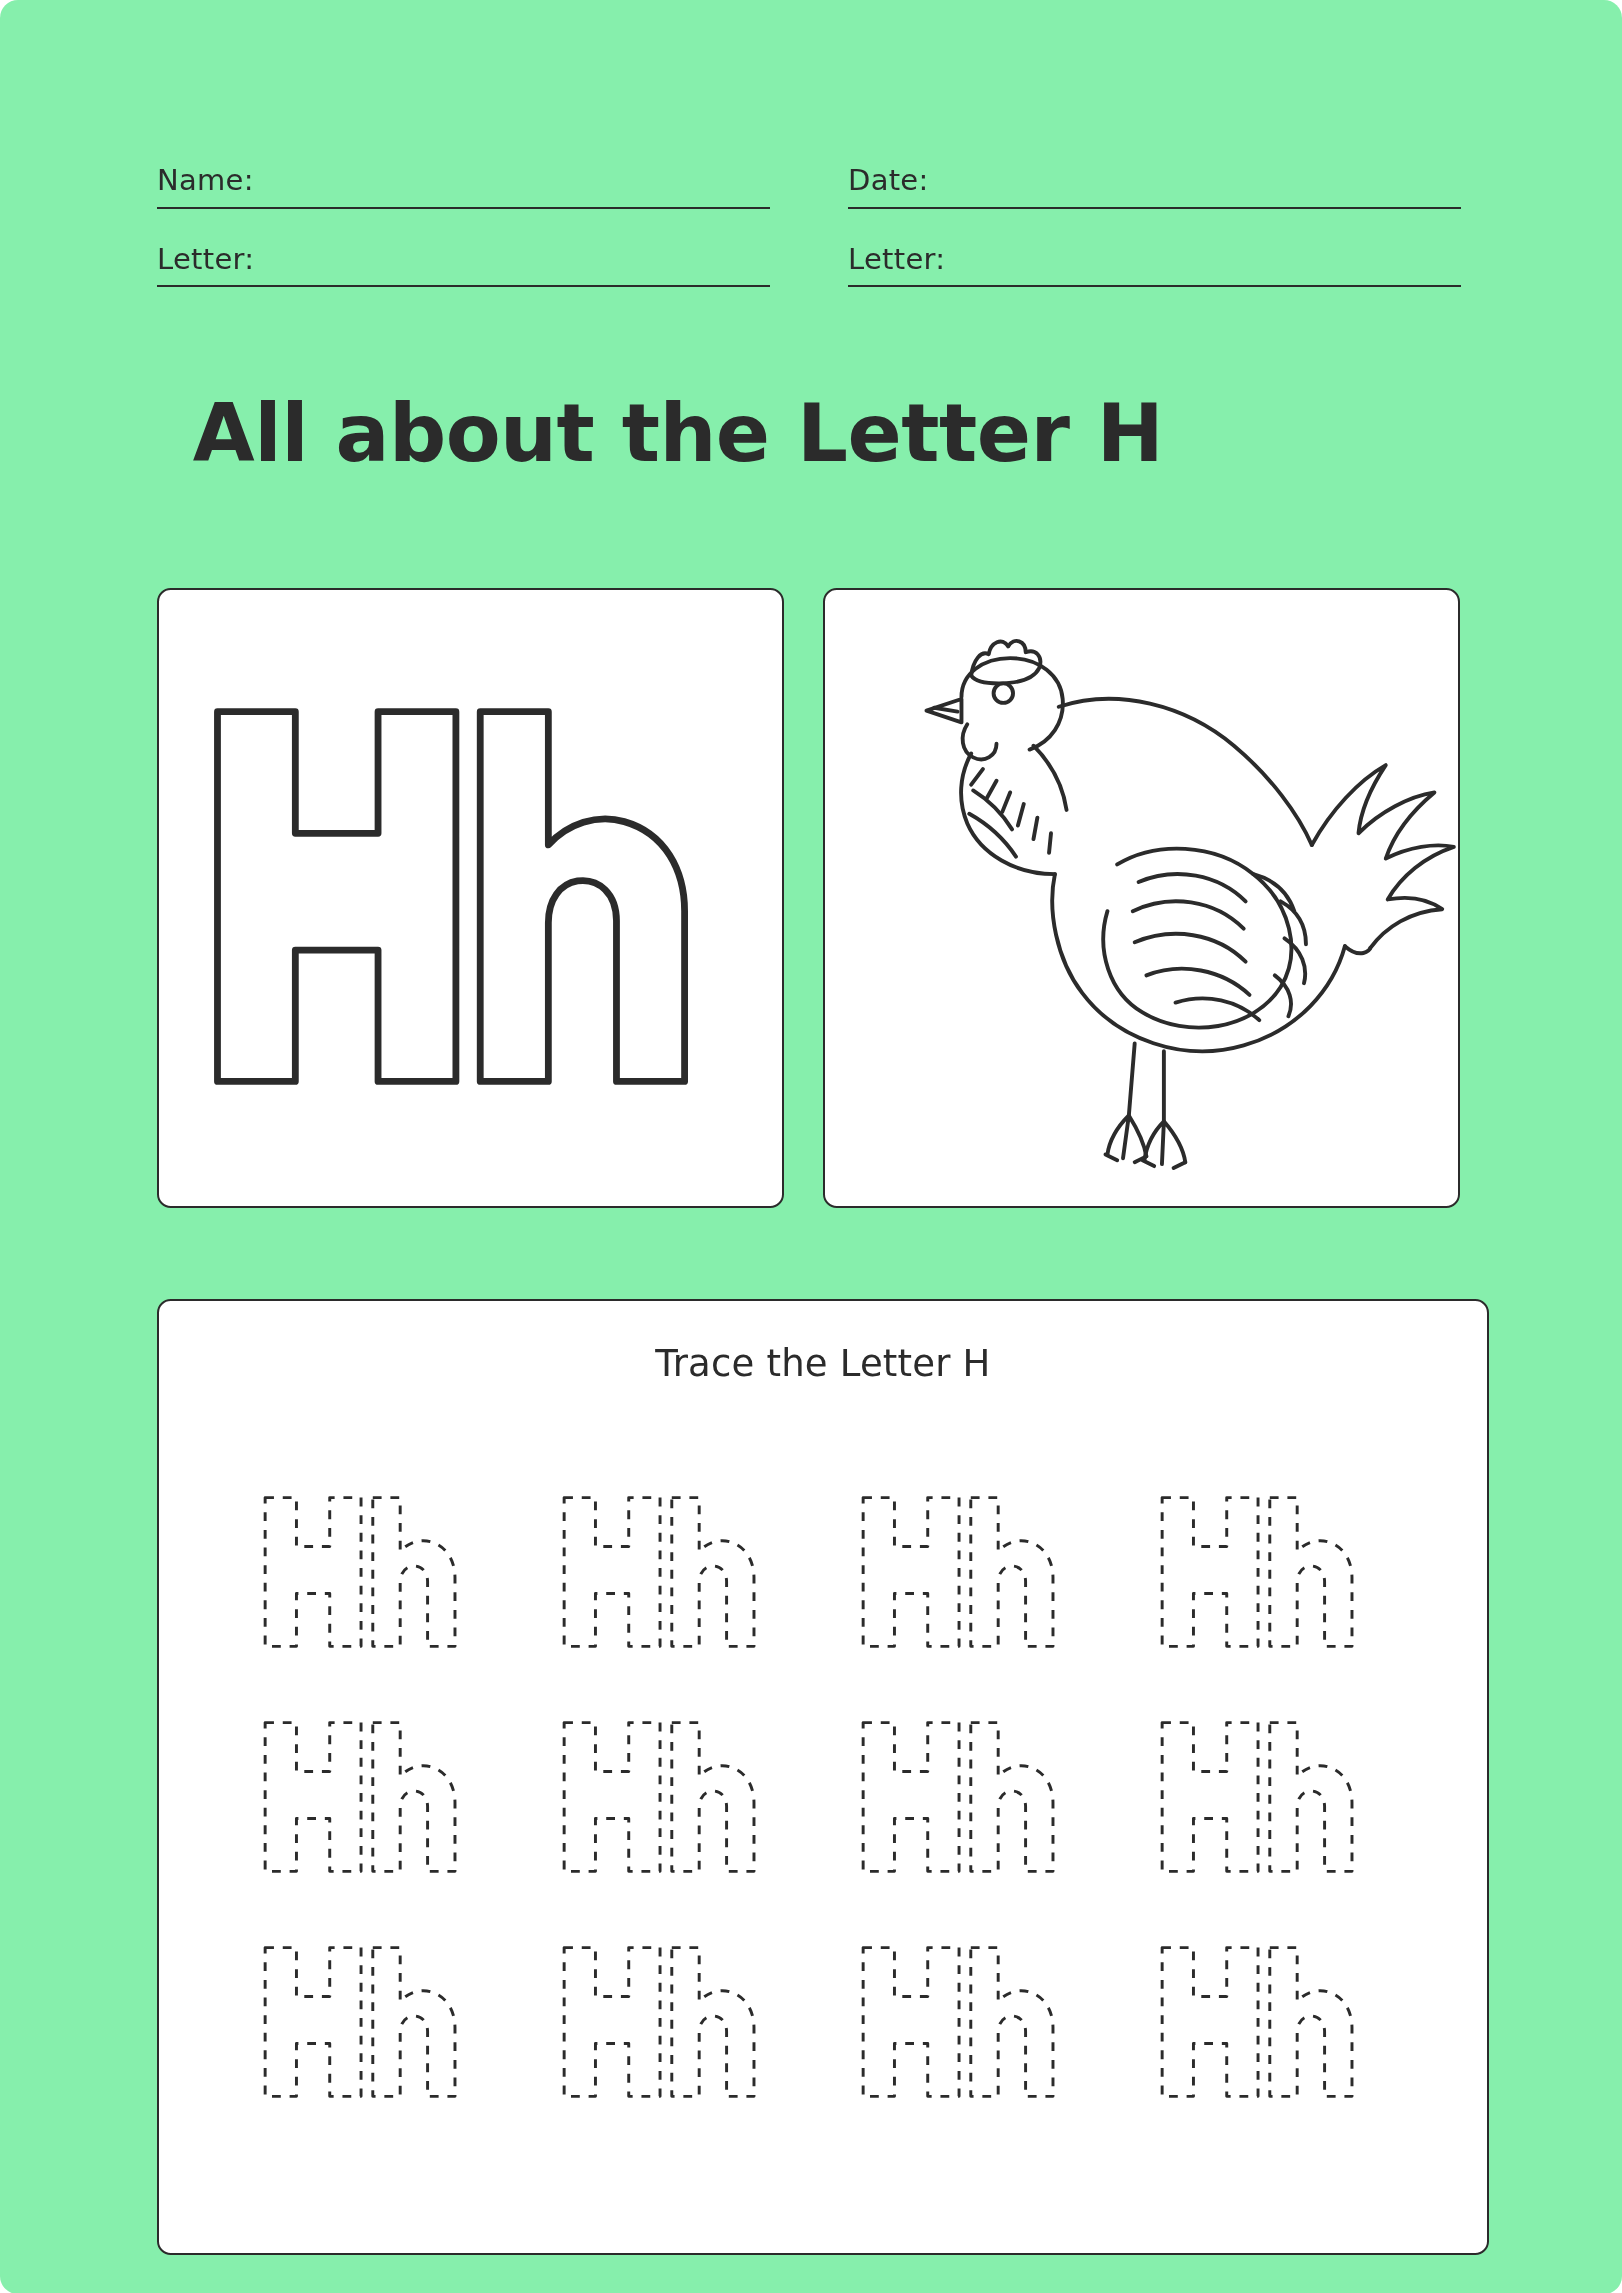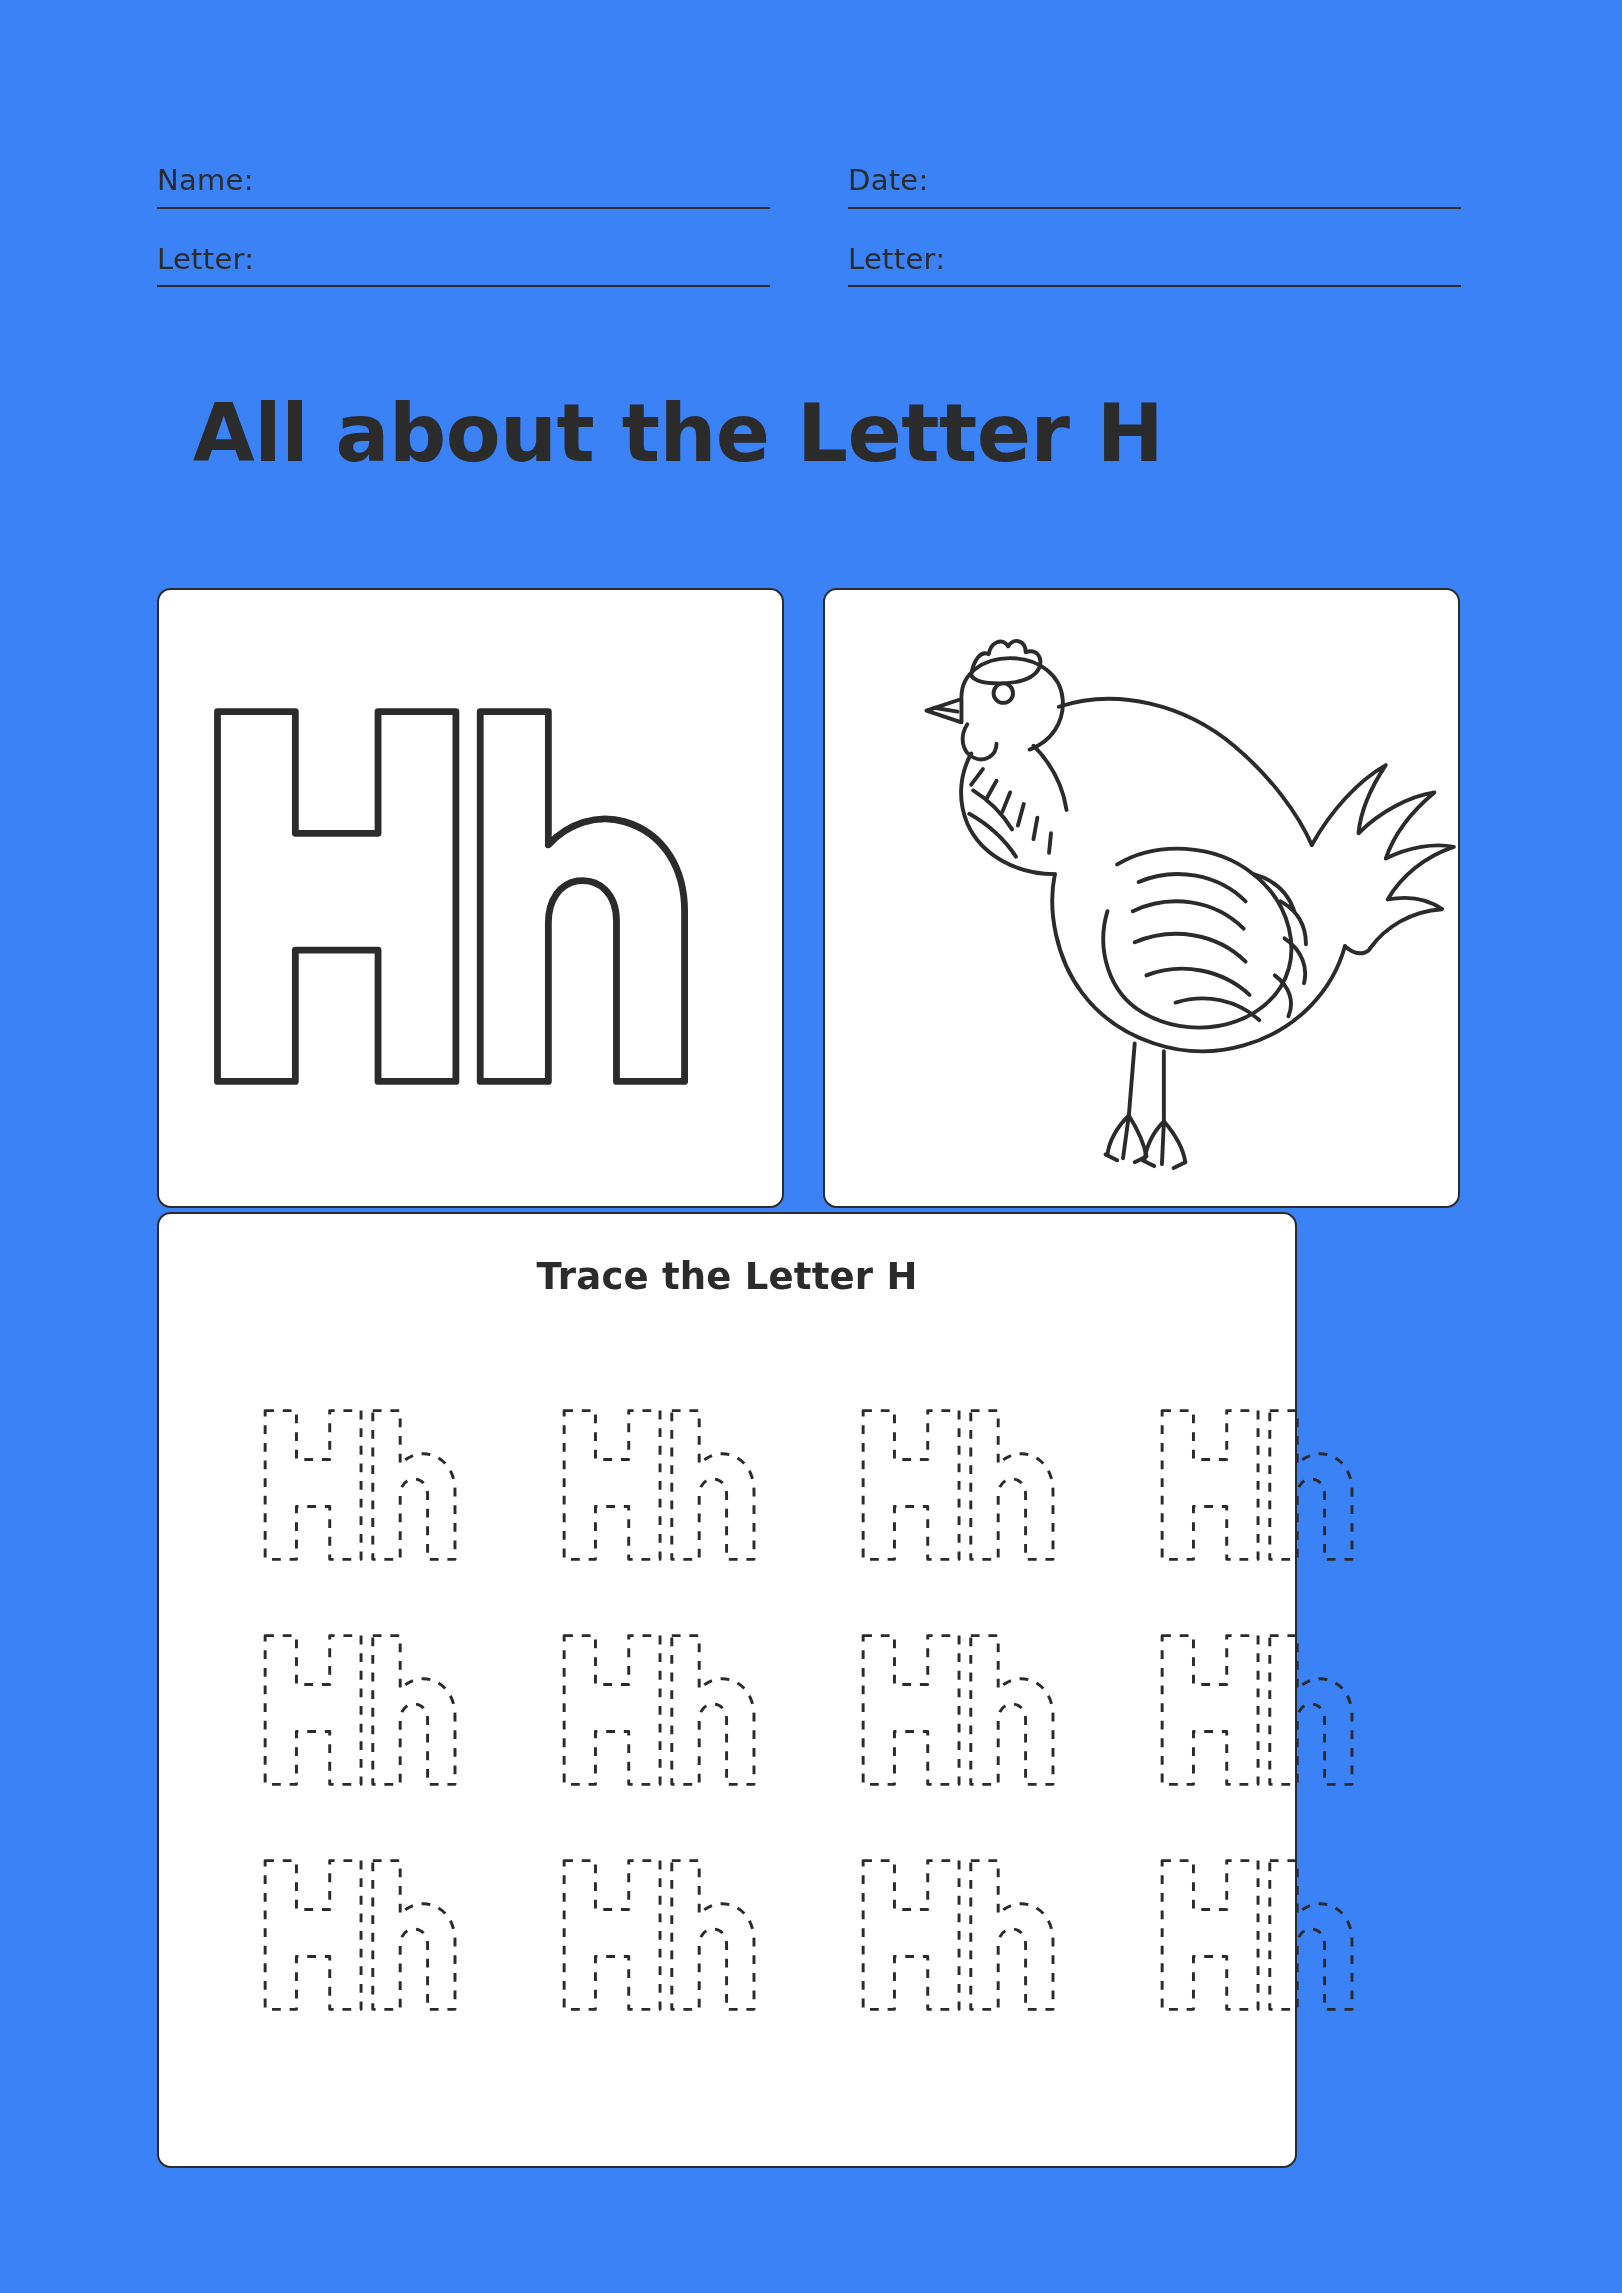"Name:" .page { background: #3b82f6 -> #86efac; border-radius: none -> 18px }
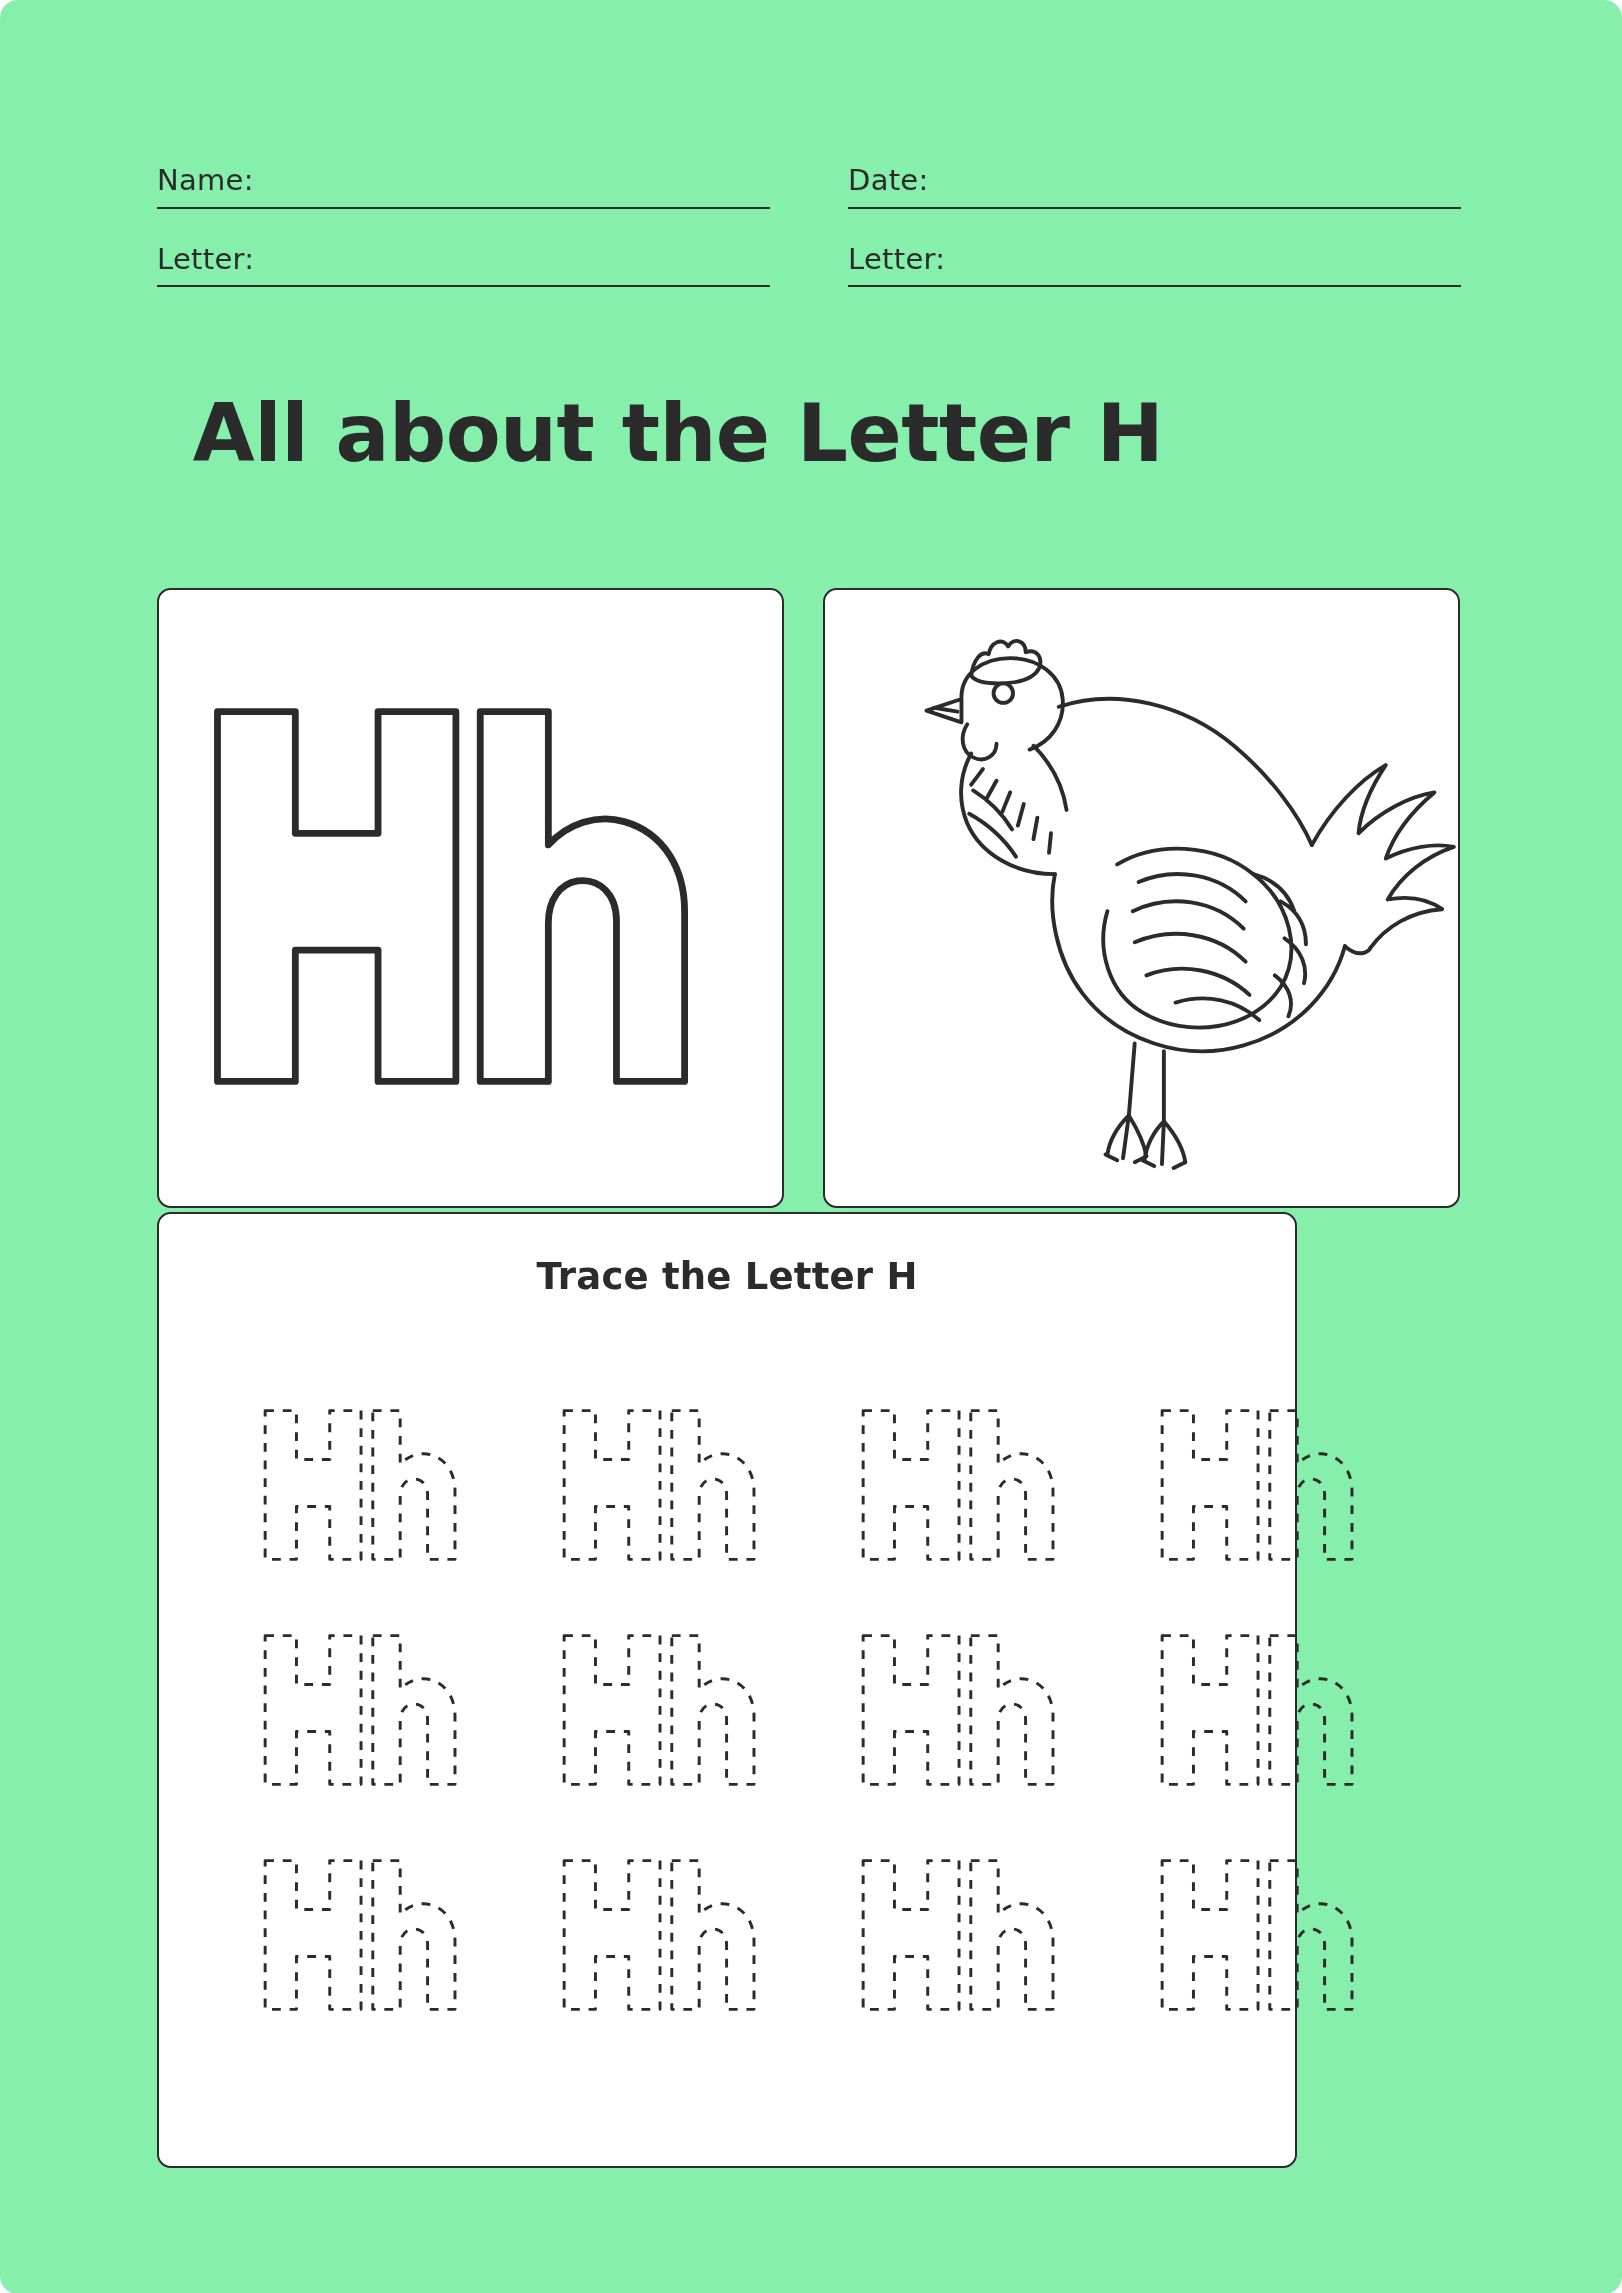"Trace the Letter H" #trace-box { font-weight: bold -> none; top: 1212px -> 1299px; width: 1140px -> 1332px }
